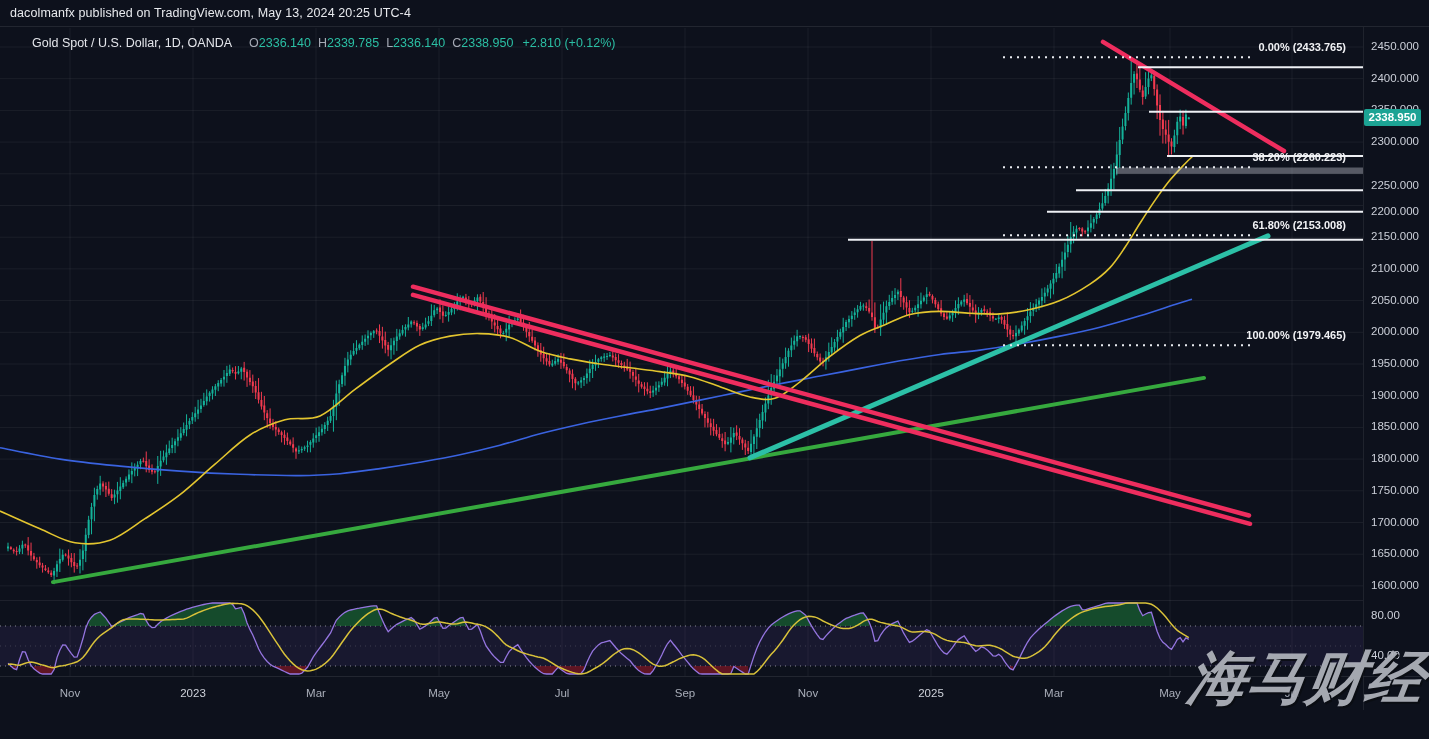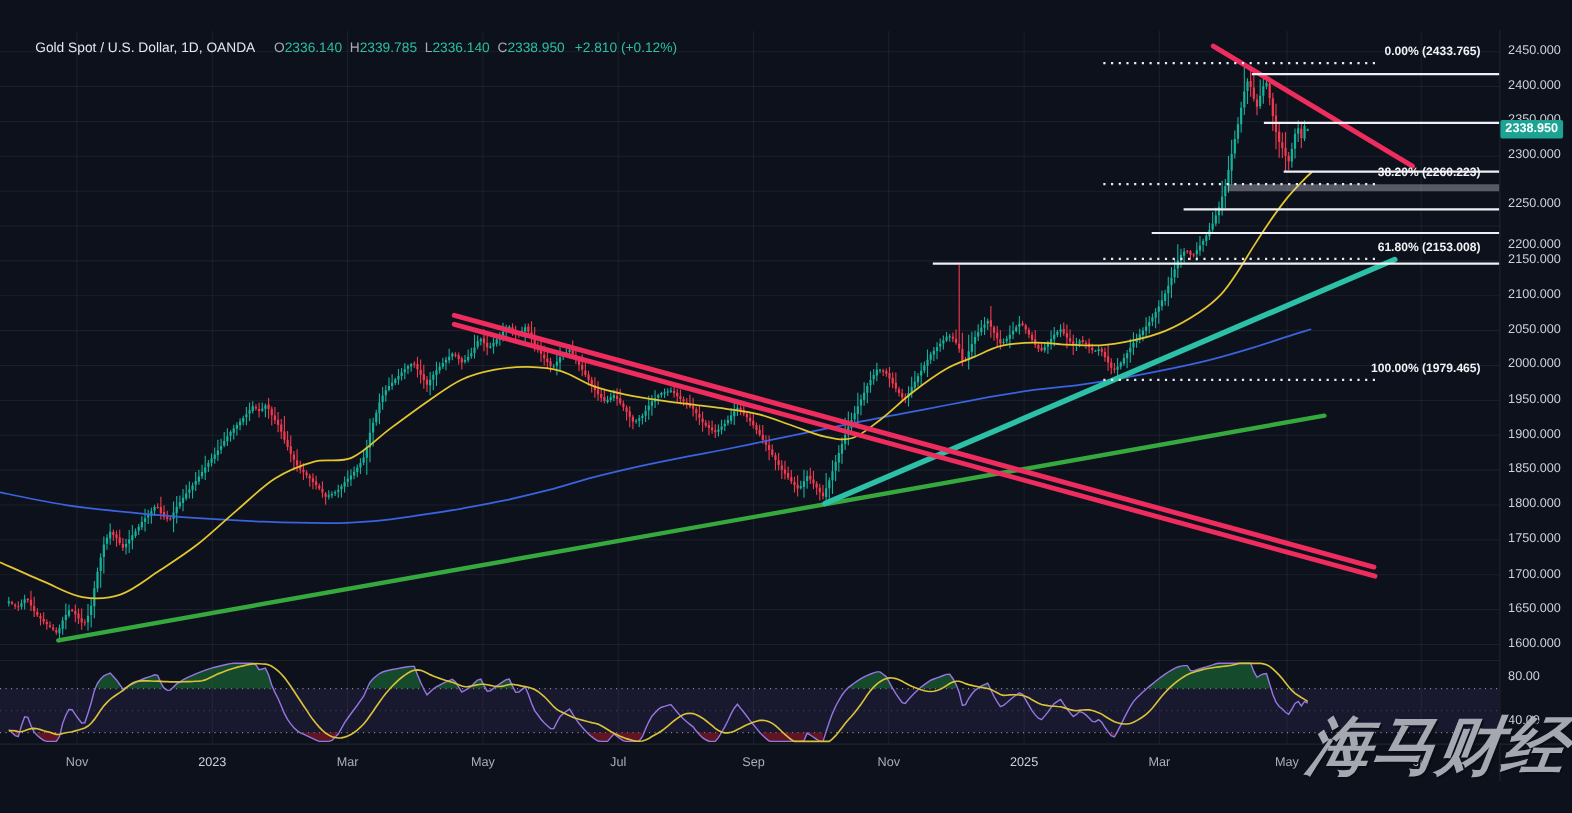"dacolmanfx published on TradingView.com," div { html: none -> <div> <span>dacolmanfx published on TradingView.com, May 13, 2024 20:25 UTC-4</span> </div> }
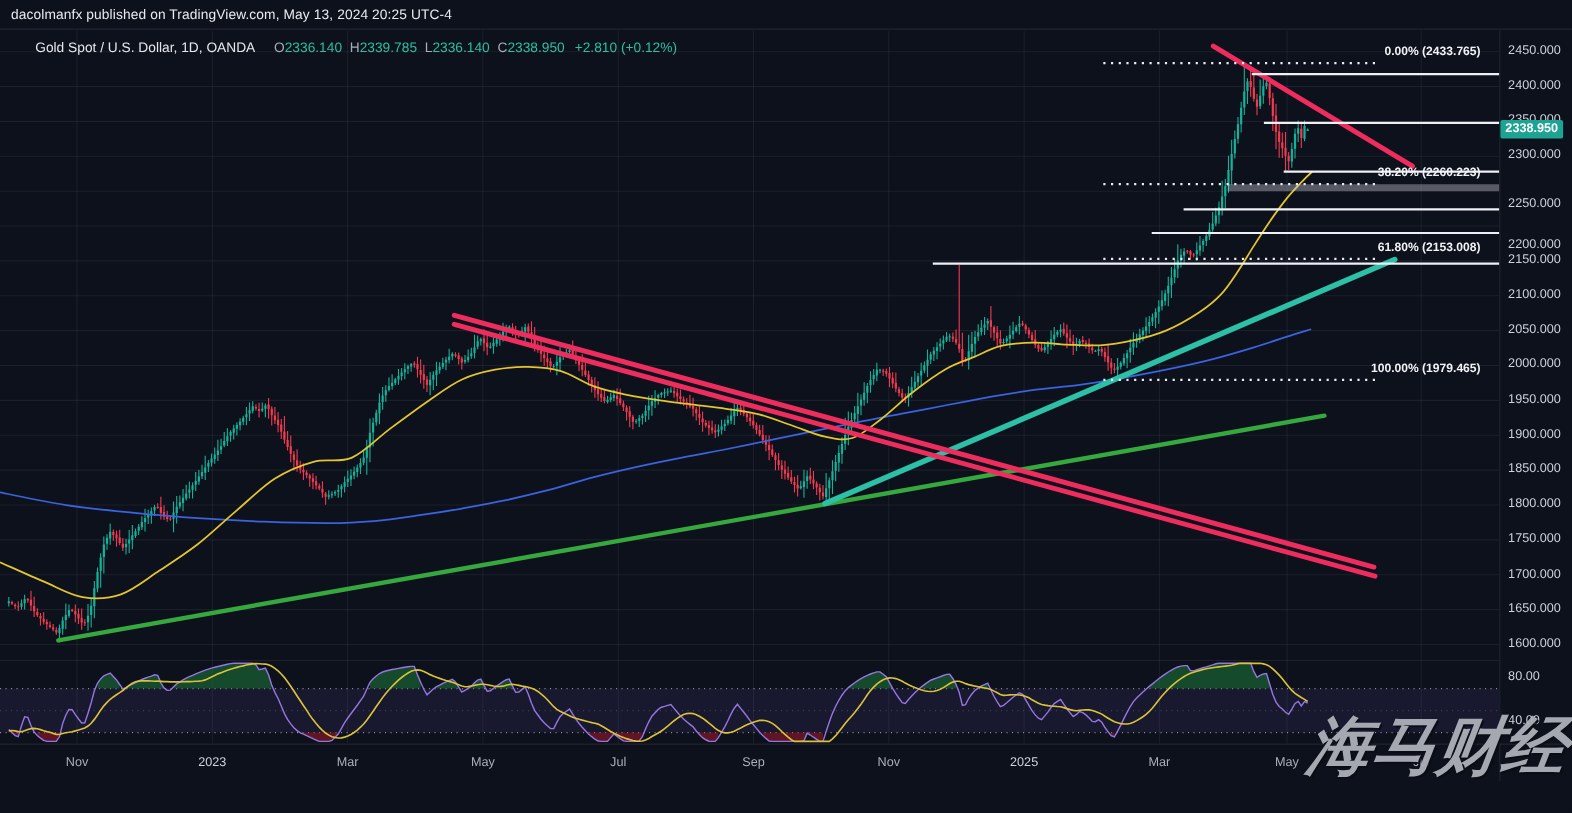"2200.000" div.axlabel { top: 216px -> 205px }
